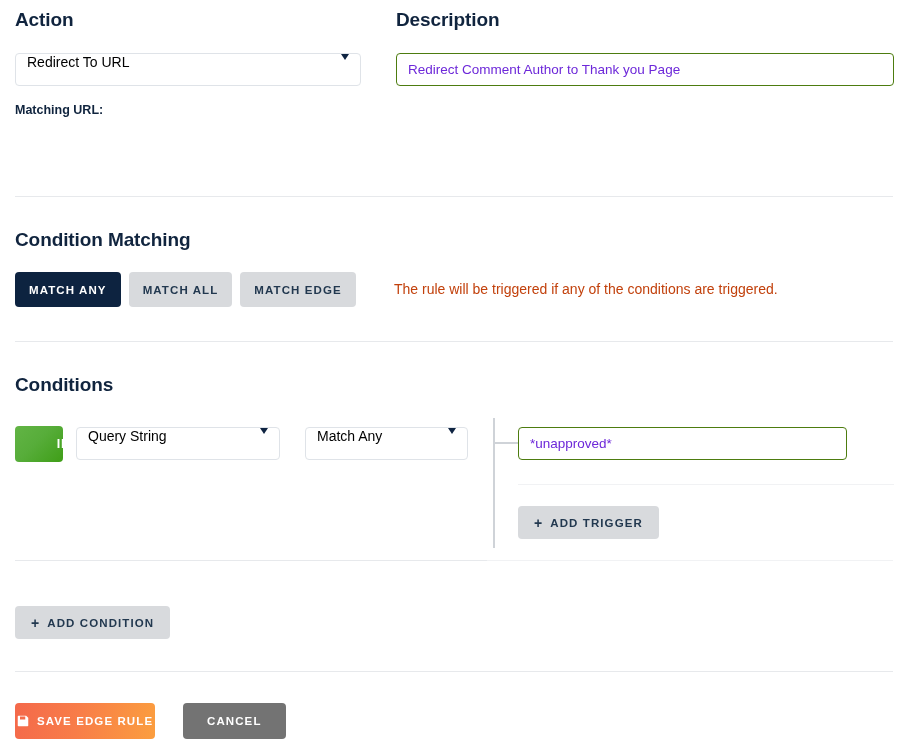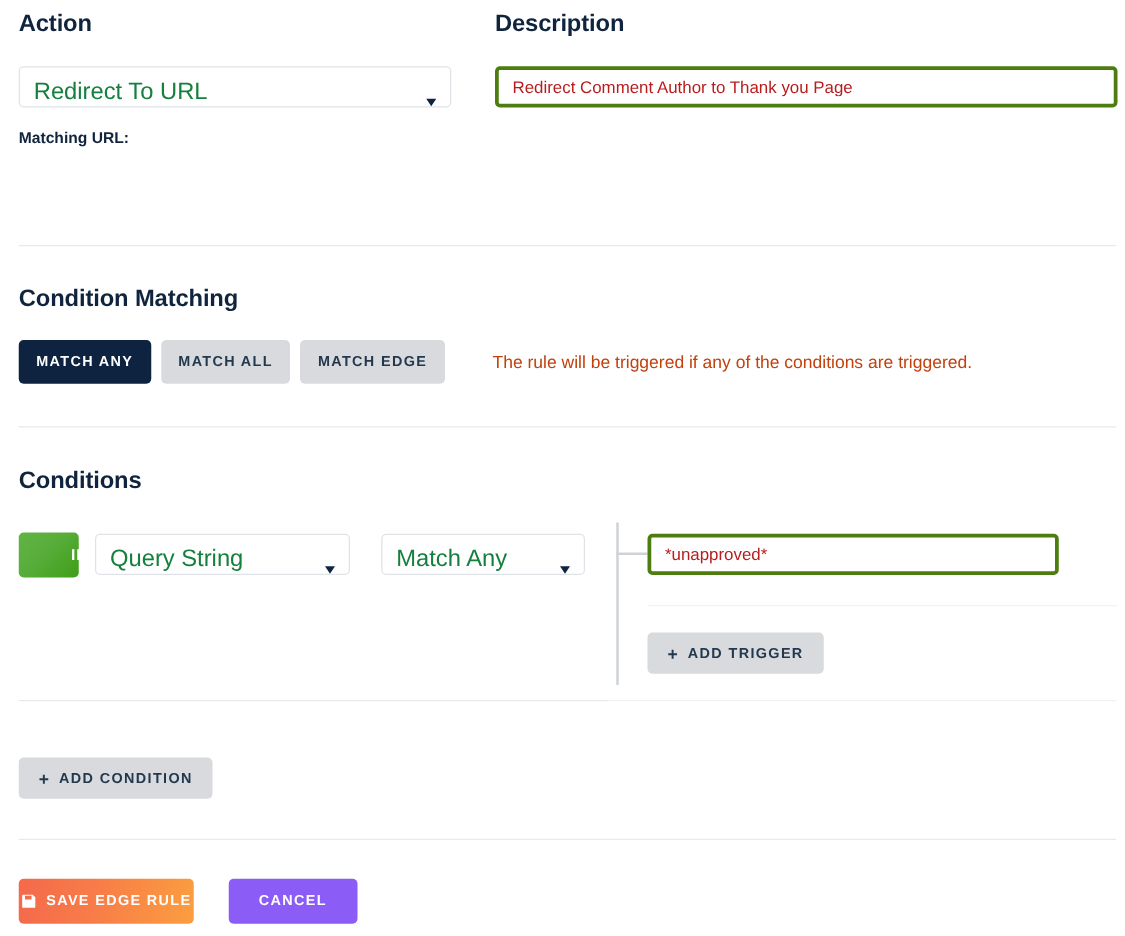"Redirect To URL" .select-box { align-items: flex-end -> flex-start; color: #15803d -> #000000; font-size: 19px -> 14px }
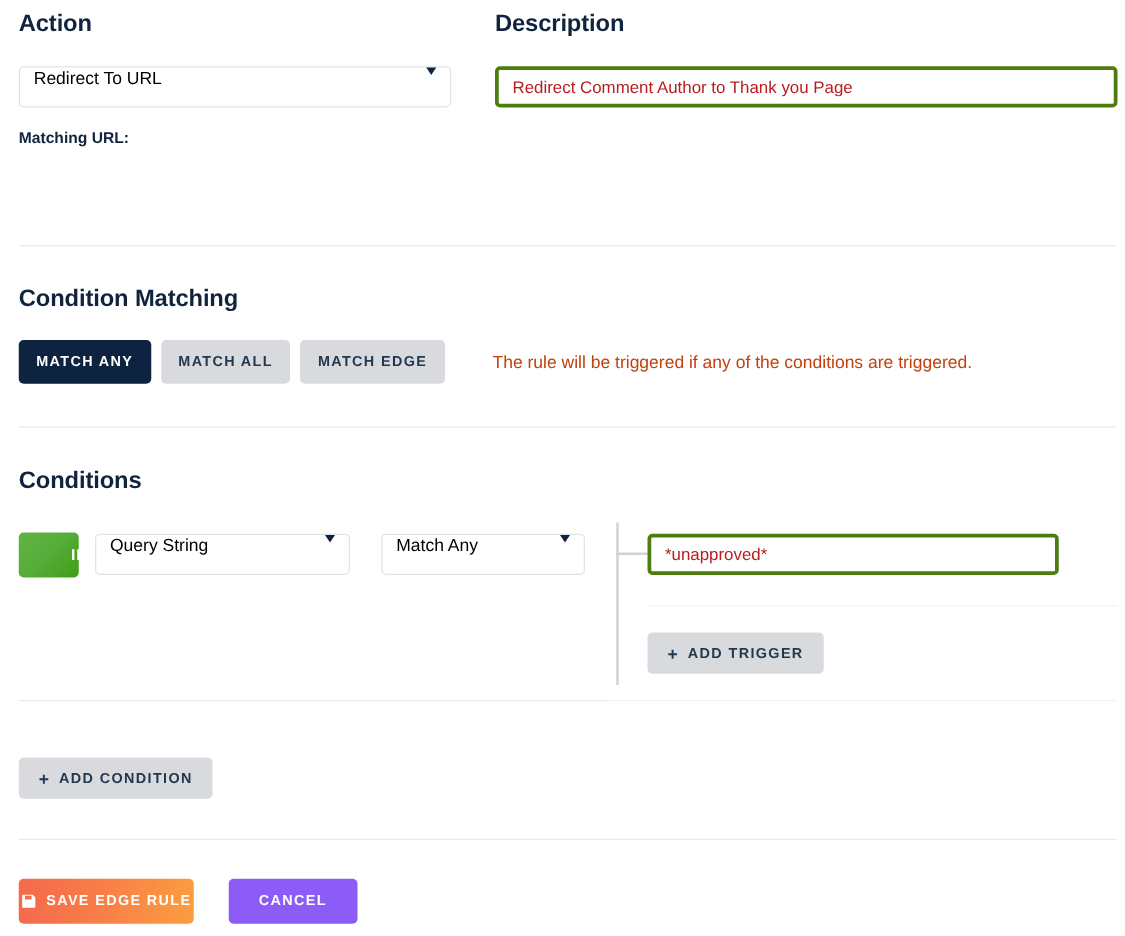"Redirect Comment Author to Thank" .text-input { border: 3px solid #4d7c0f -> 1px solid #4d7c0f; color: #b91c1c -> #6d28d9 }
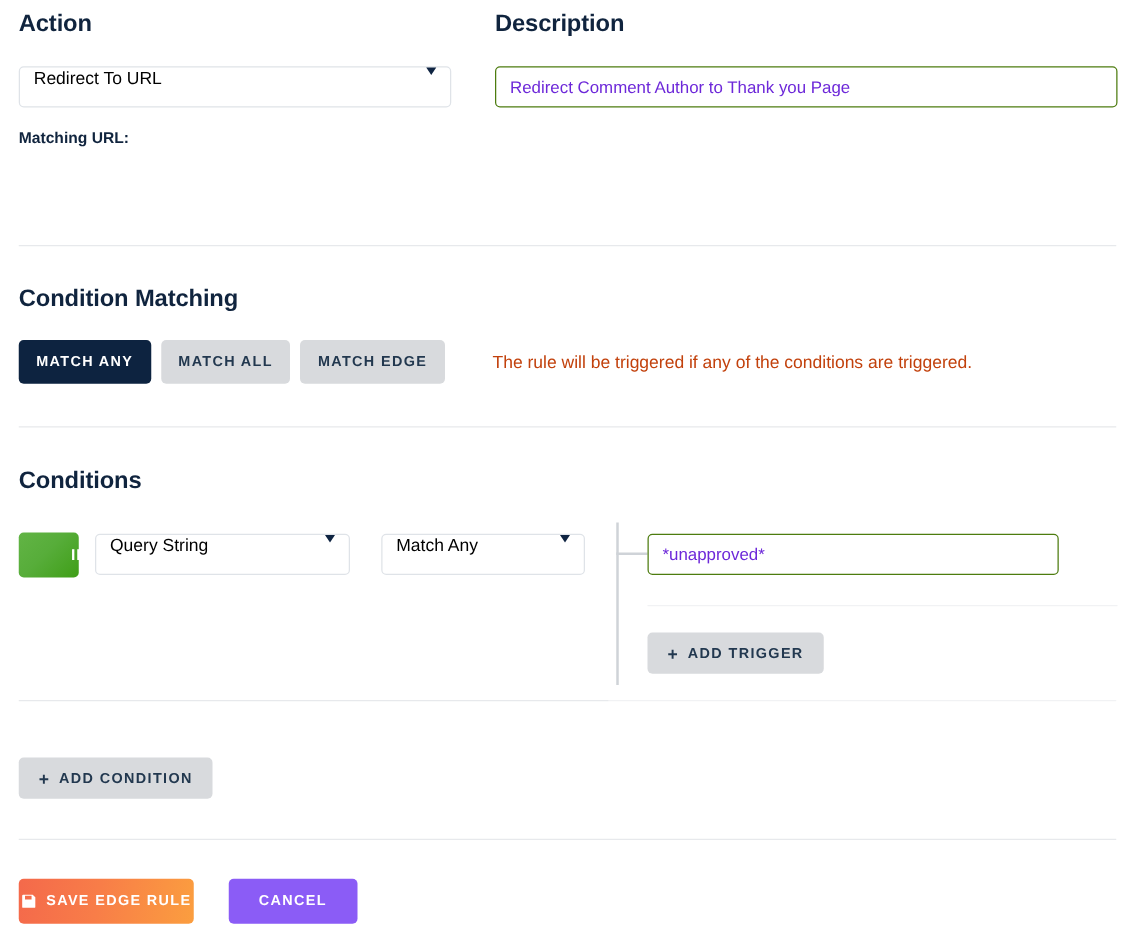"CANCEL" .btn-cancel { background: #8b5cf6 -> #737373 }
